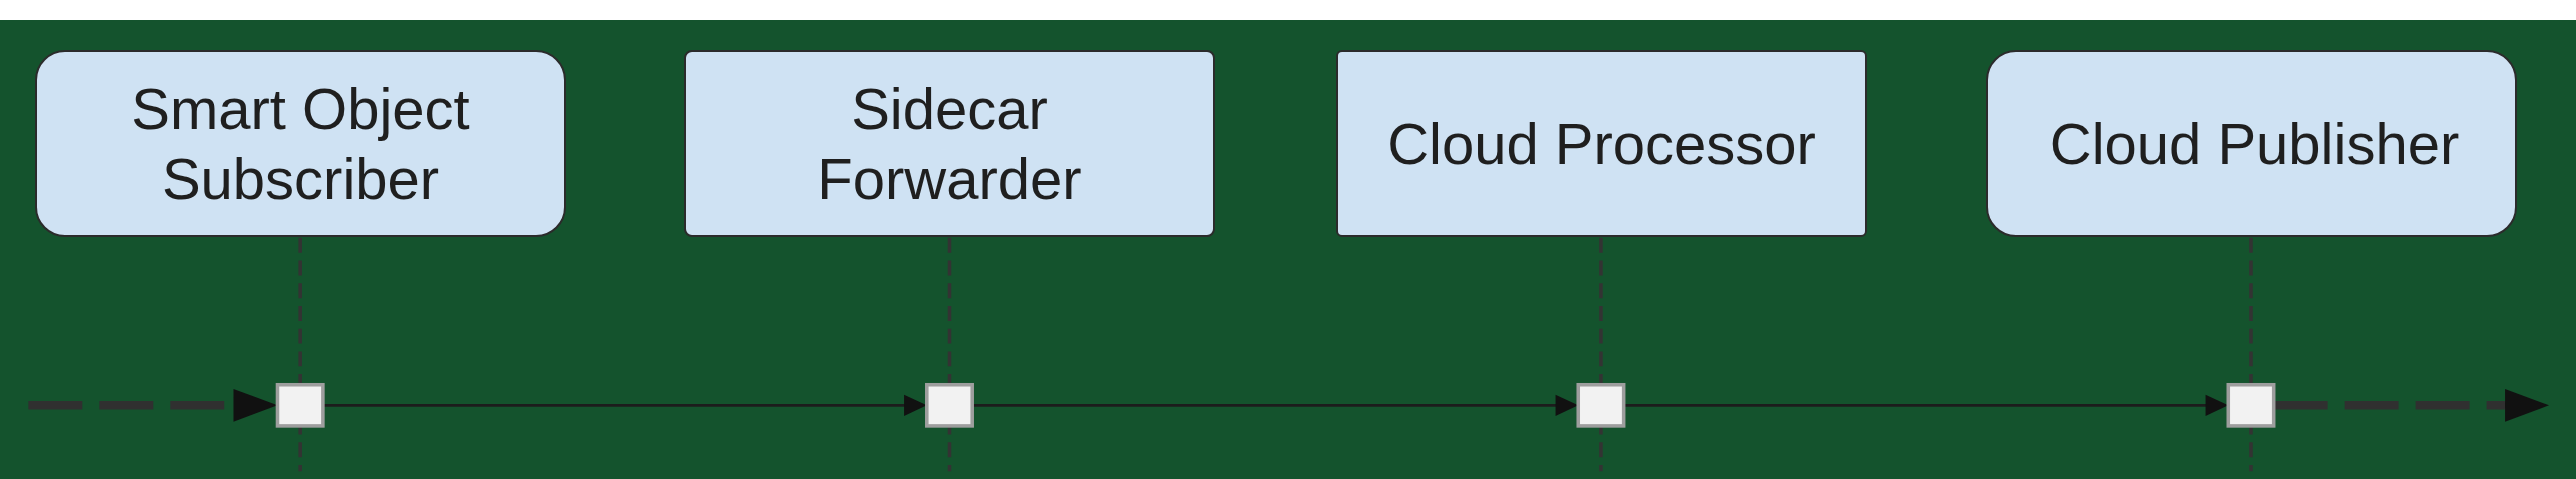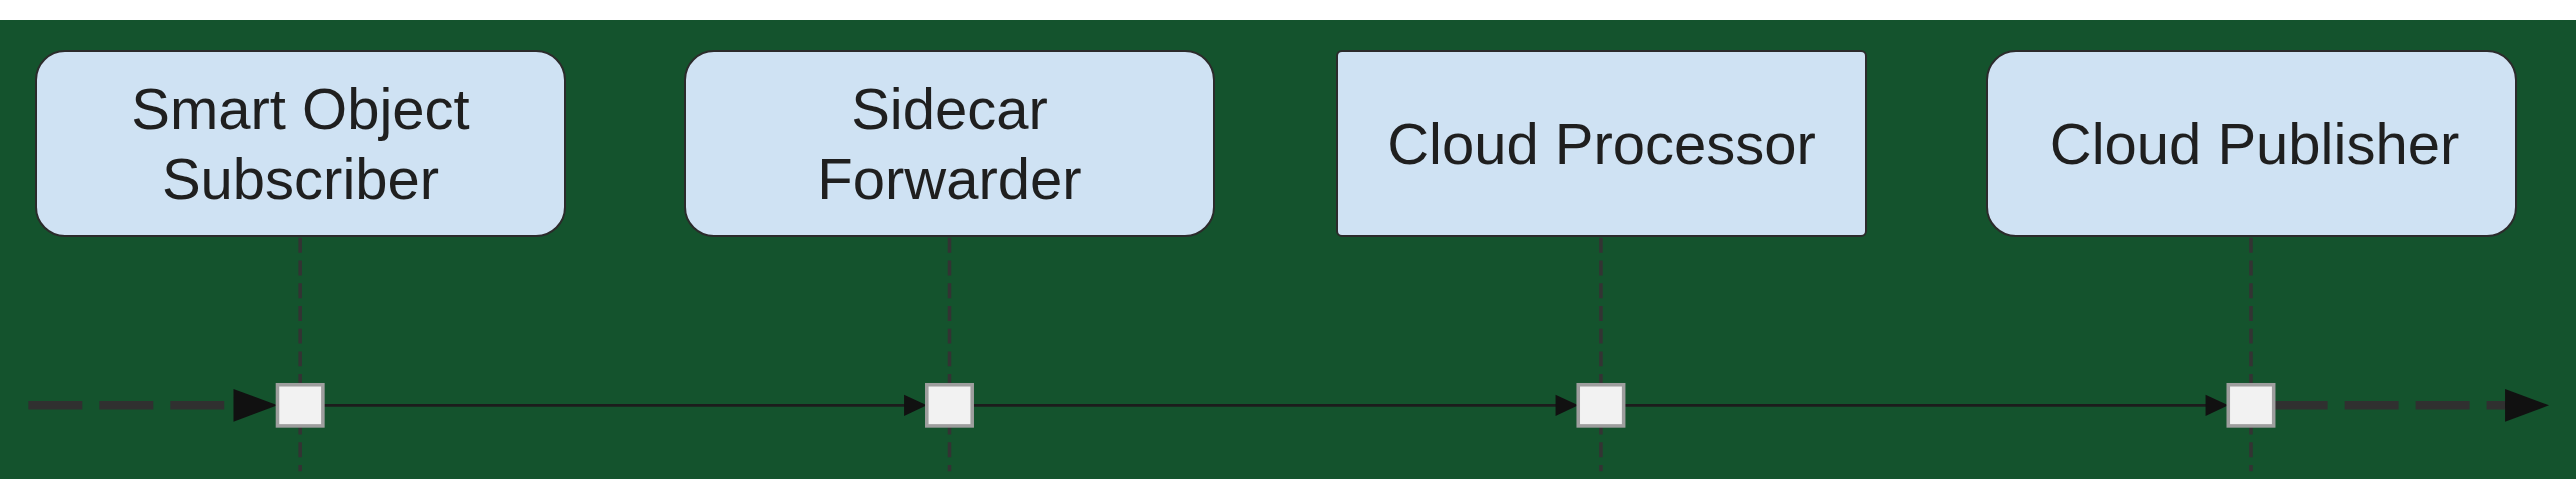"Sidecar" div.actor-box { border-radius: 30px -> 8px }
